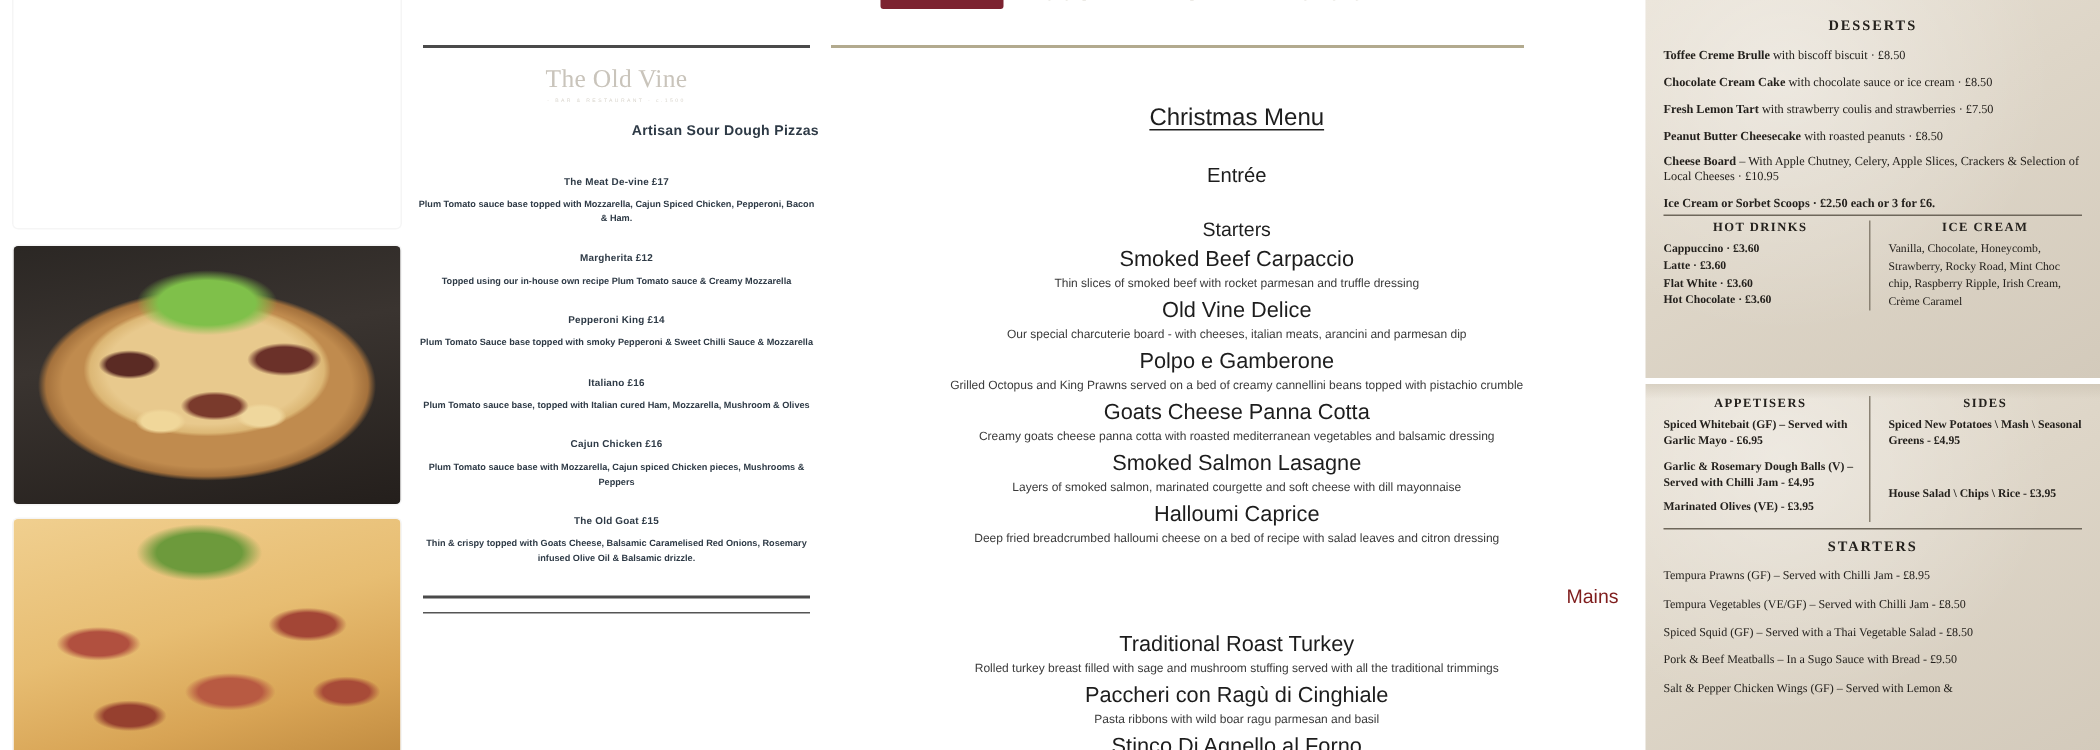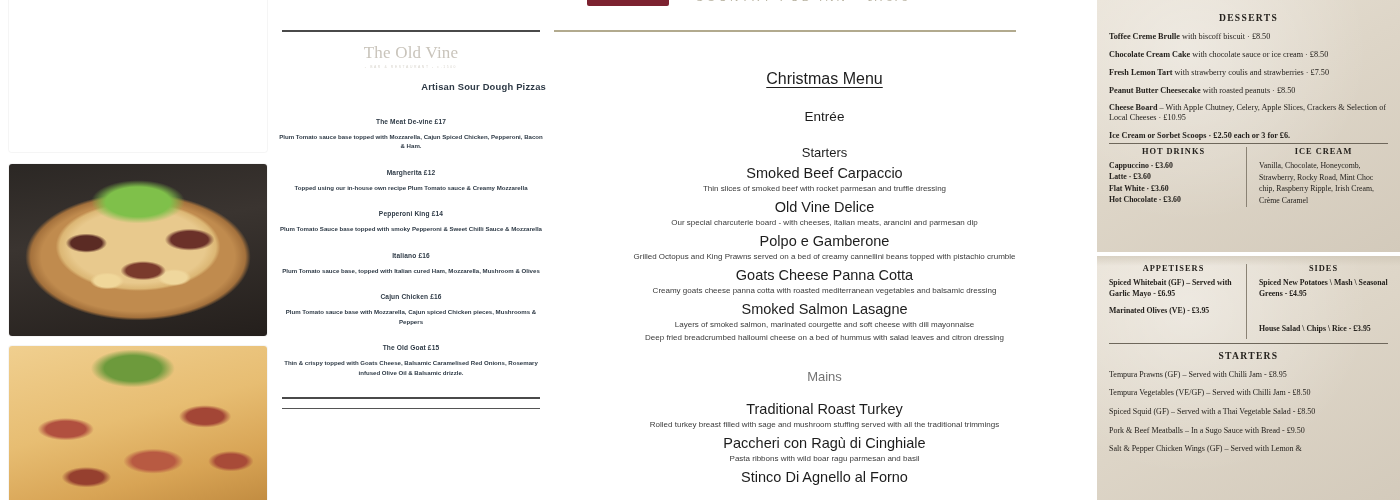"Garlic & Rosemary Dough Balls" div.col-line { html: none -> <div>Garlic &amp; Rosemary Dough Balls (V) – Served with Chilli Jam - £4.95</div> }
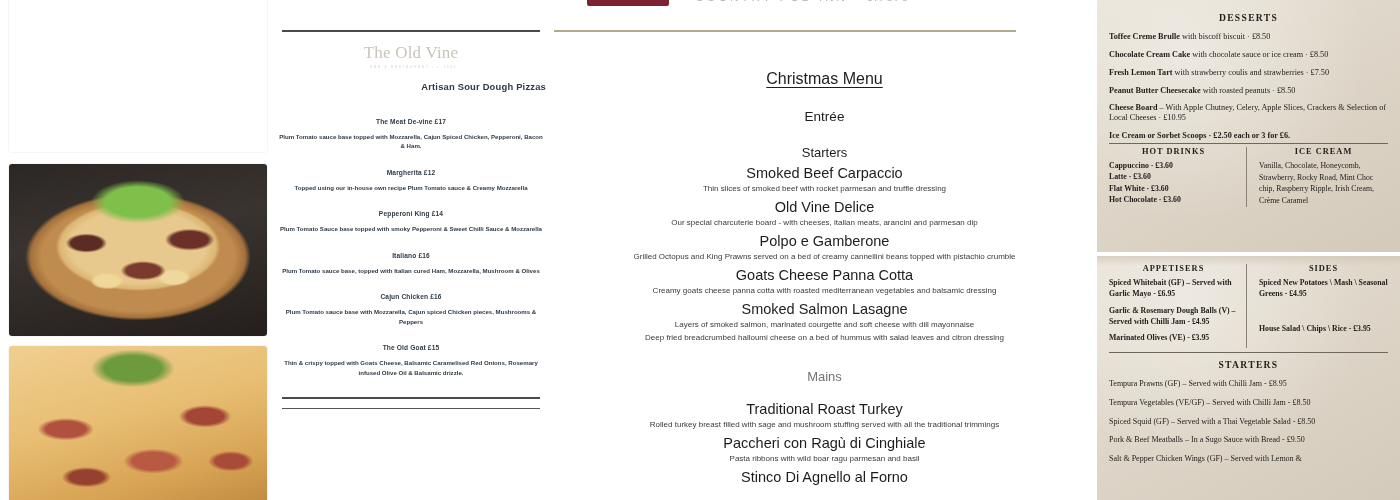"Halloumi Caprice" div.dish { html: none -> <div>Halloumi Caprice</div> }
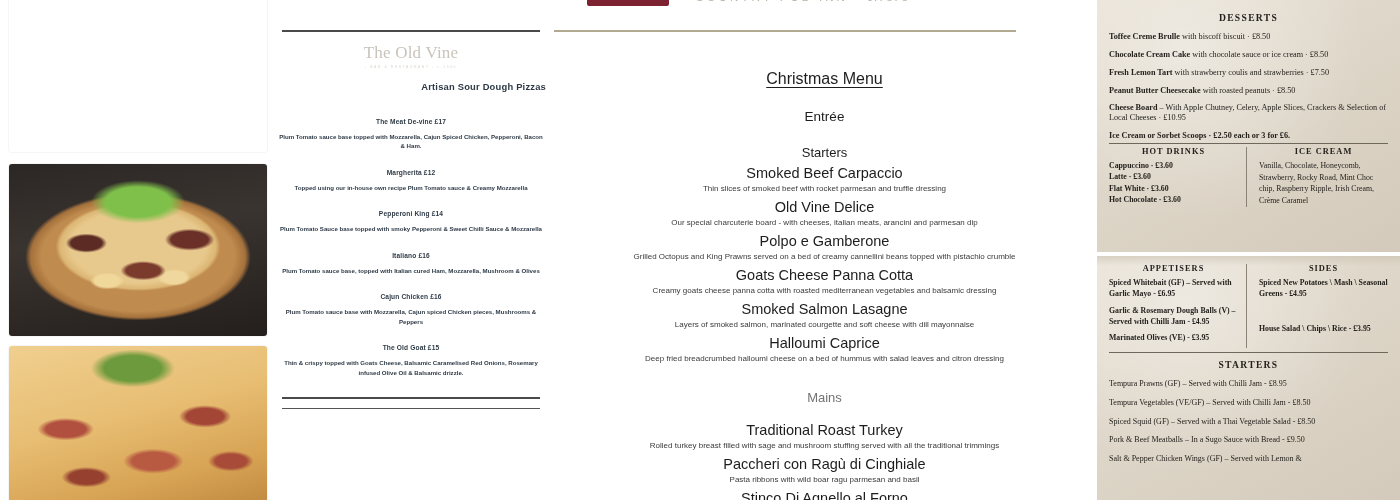"Deep fried breadcrumbed halloumi cheese" div.dish-desc { text: hummus -> recipe }
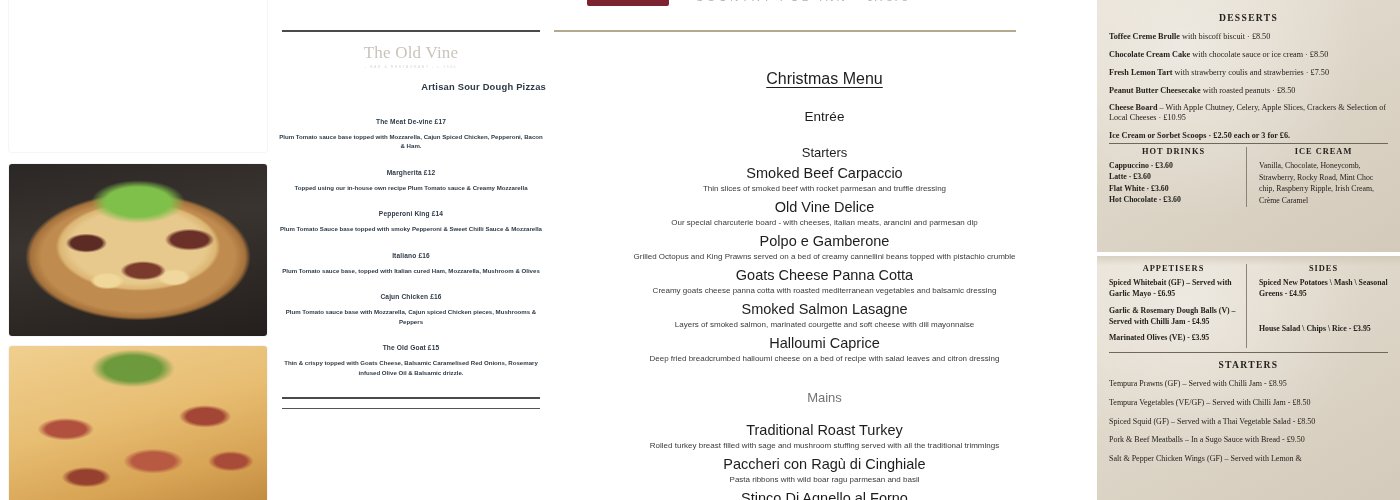"Mains" .mains-label { color: #737373 -> #7f1d1d; text-align: center -> right }
